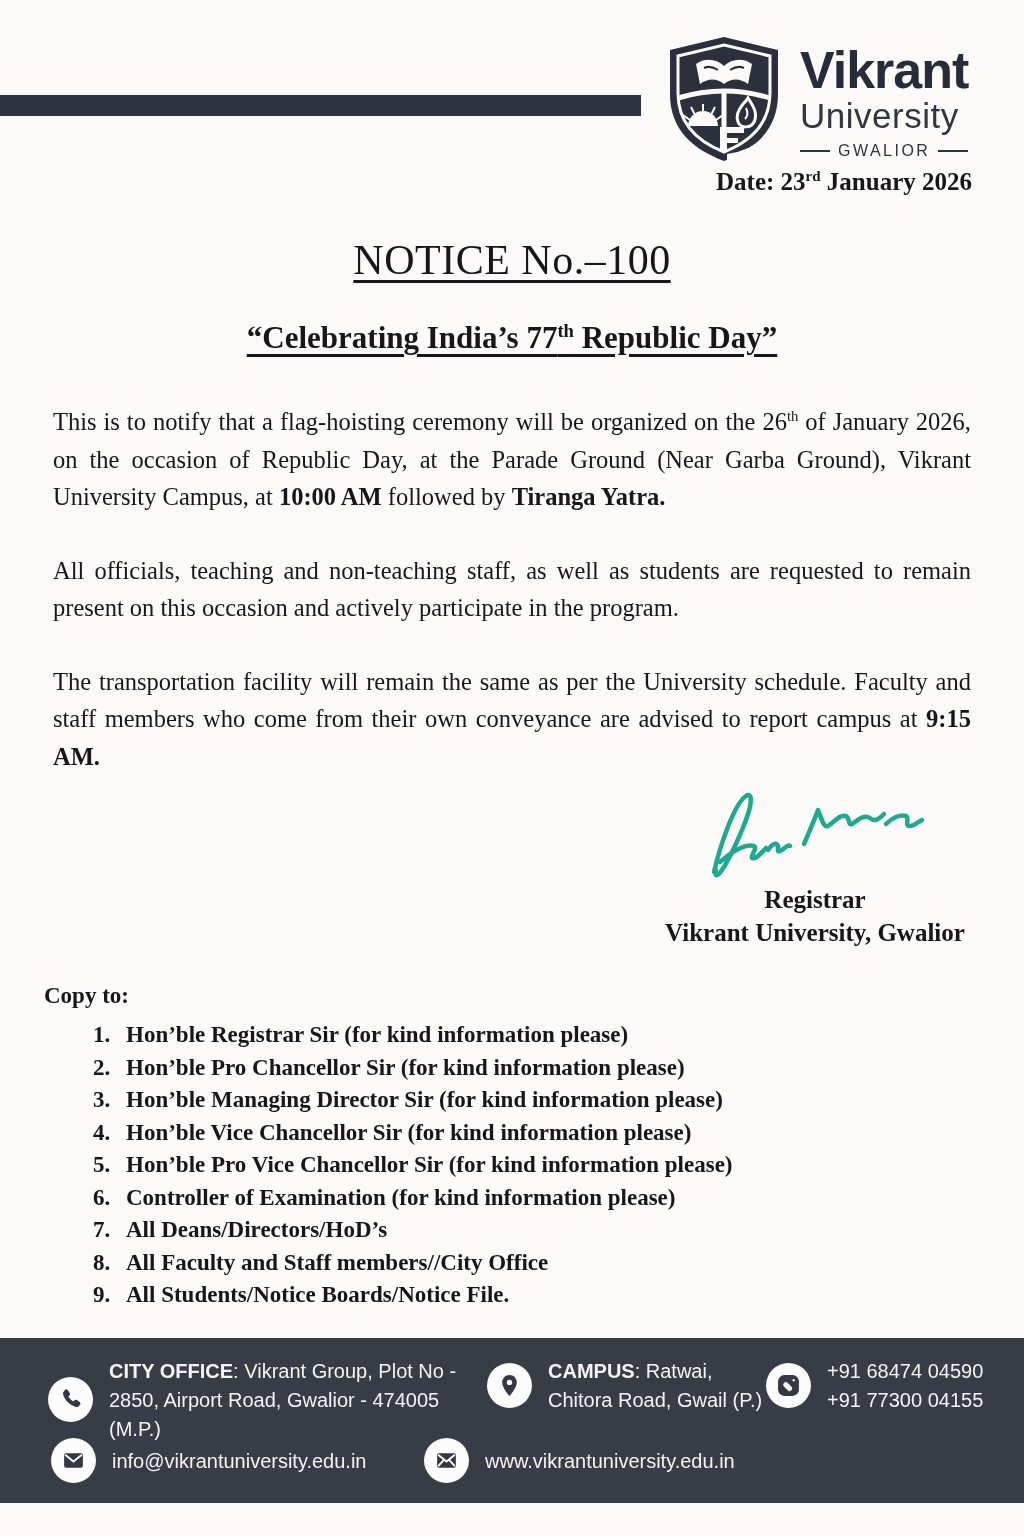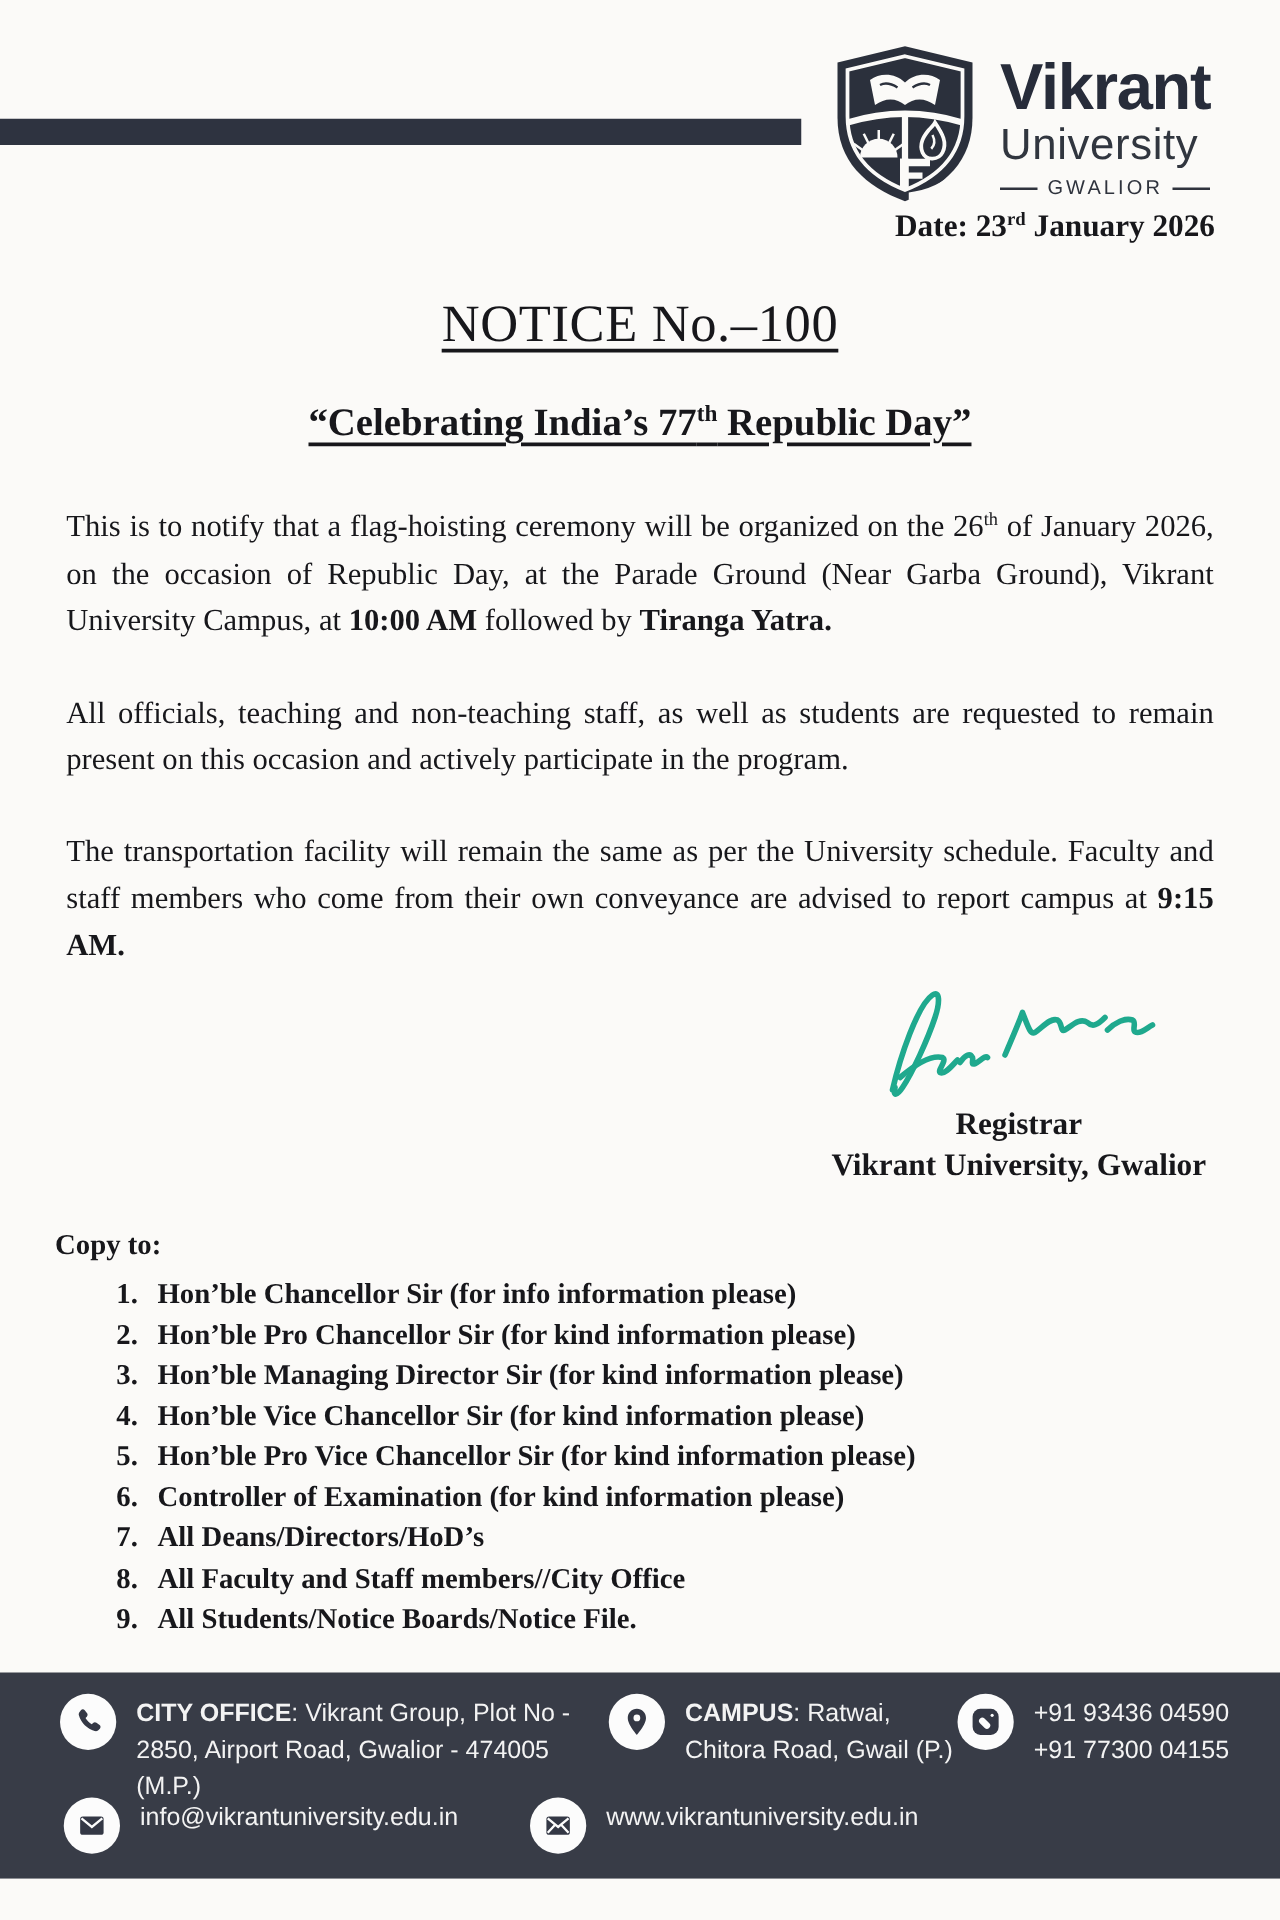"Hon’ble Chancellor Sir (for info" li { text: Chancellor Sir (for info -> Registrar Sir (for kind }
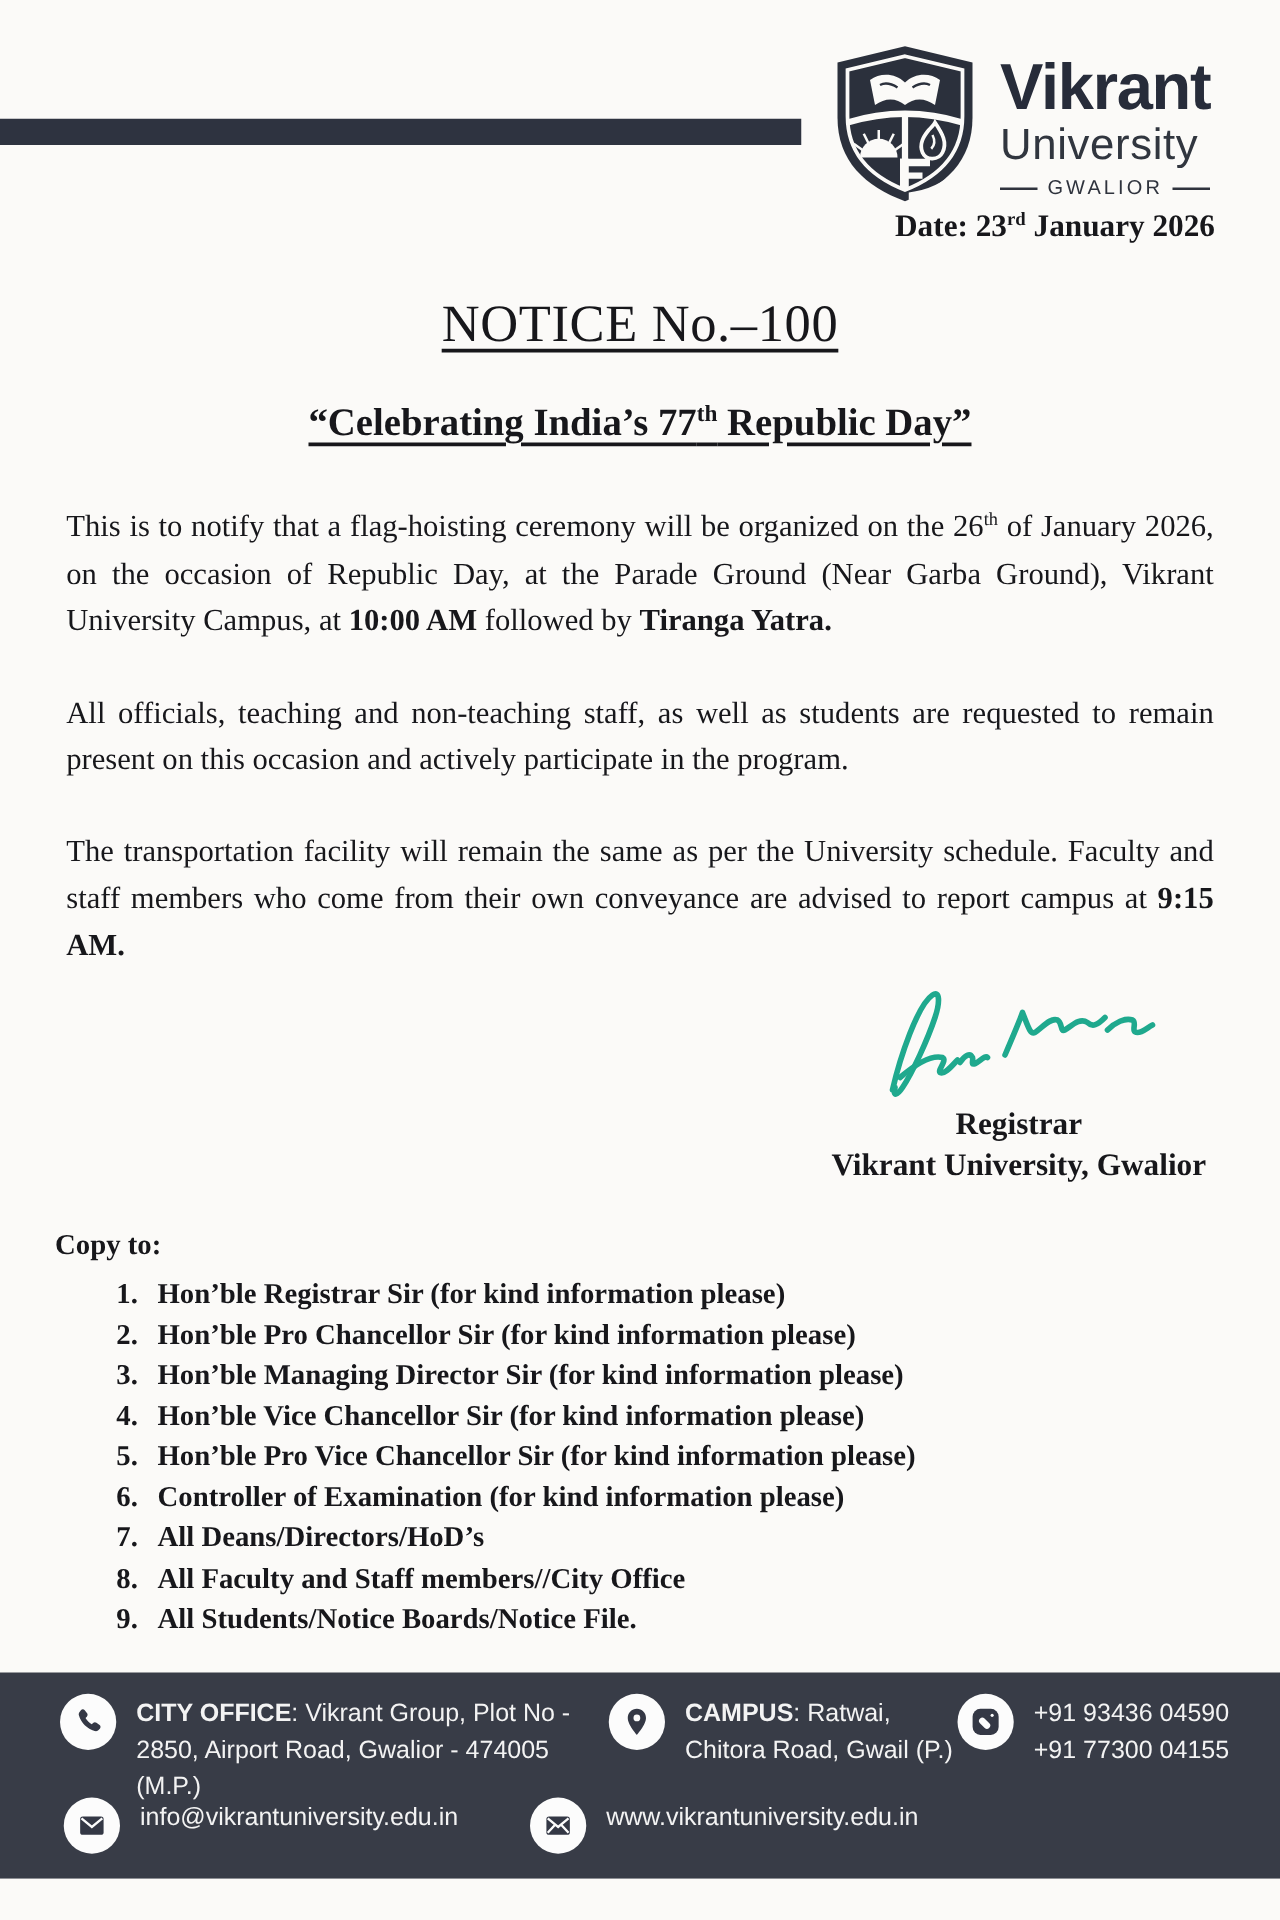"CITY OFFICE: Vikrant Group, Plot" .f-item { align-items: flex-start -> center }
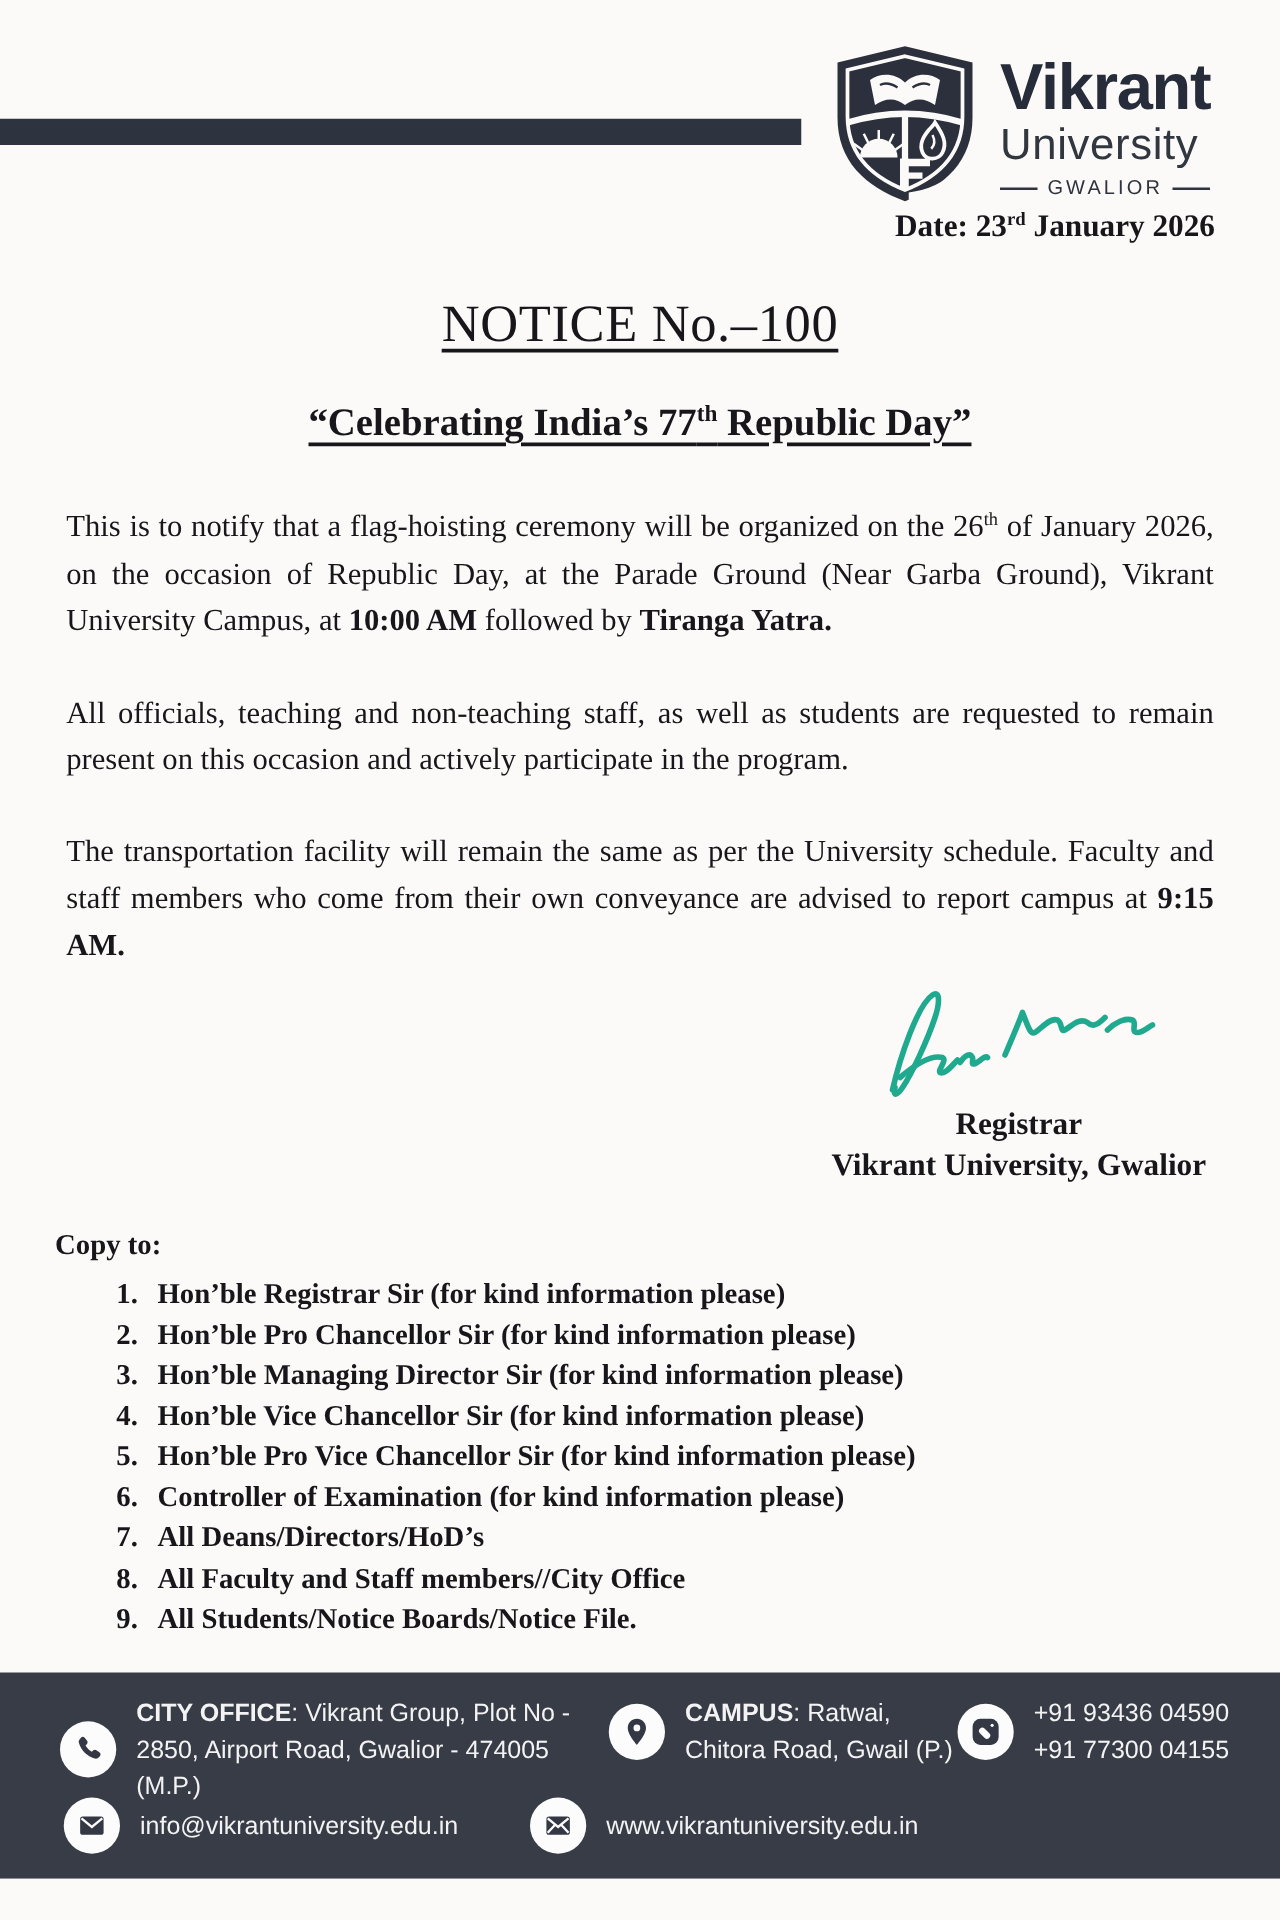"+91 93436 04590" div { text: 93436 -> 68474 }
